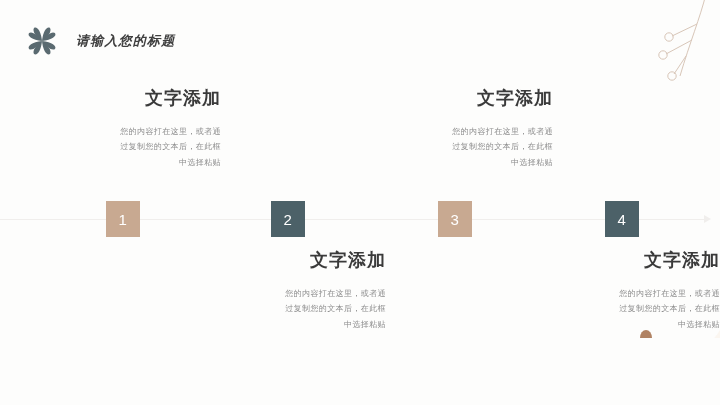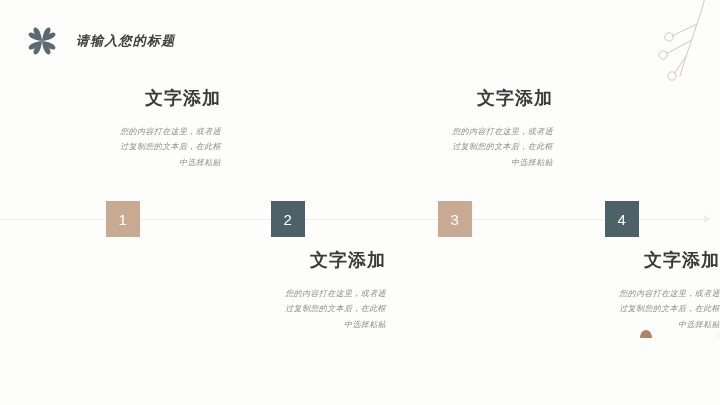"您的内容打在这里，或者通" .block-body { font-style: italic -> none }
